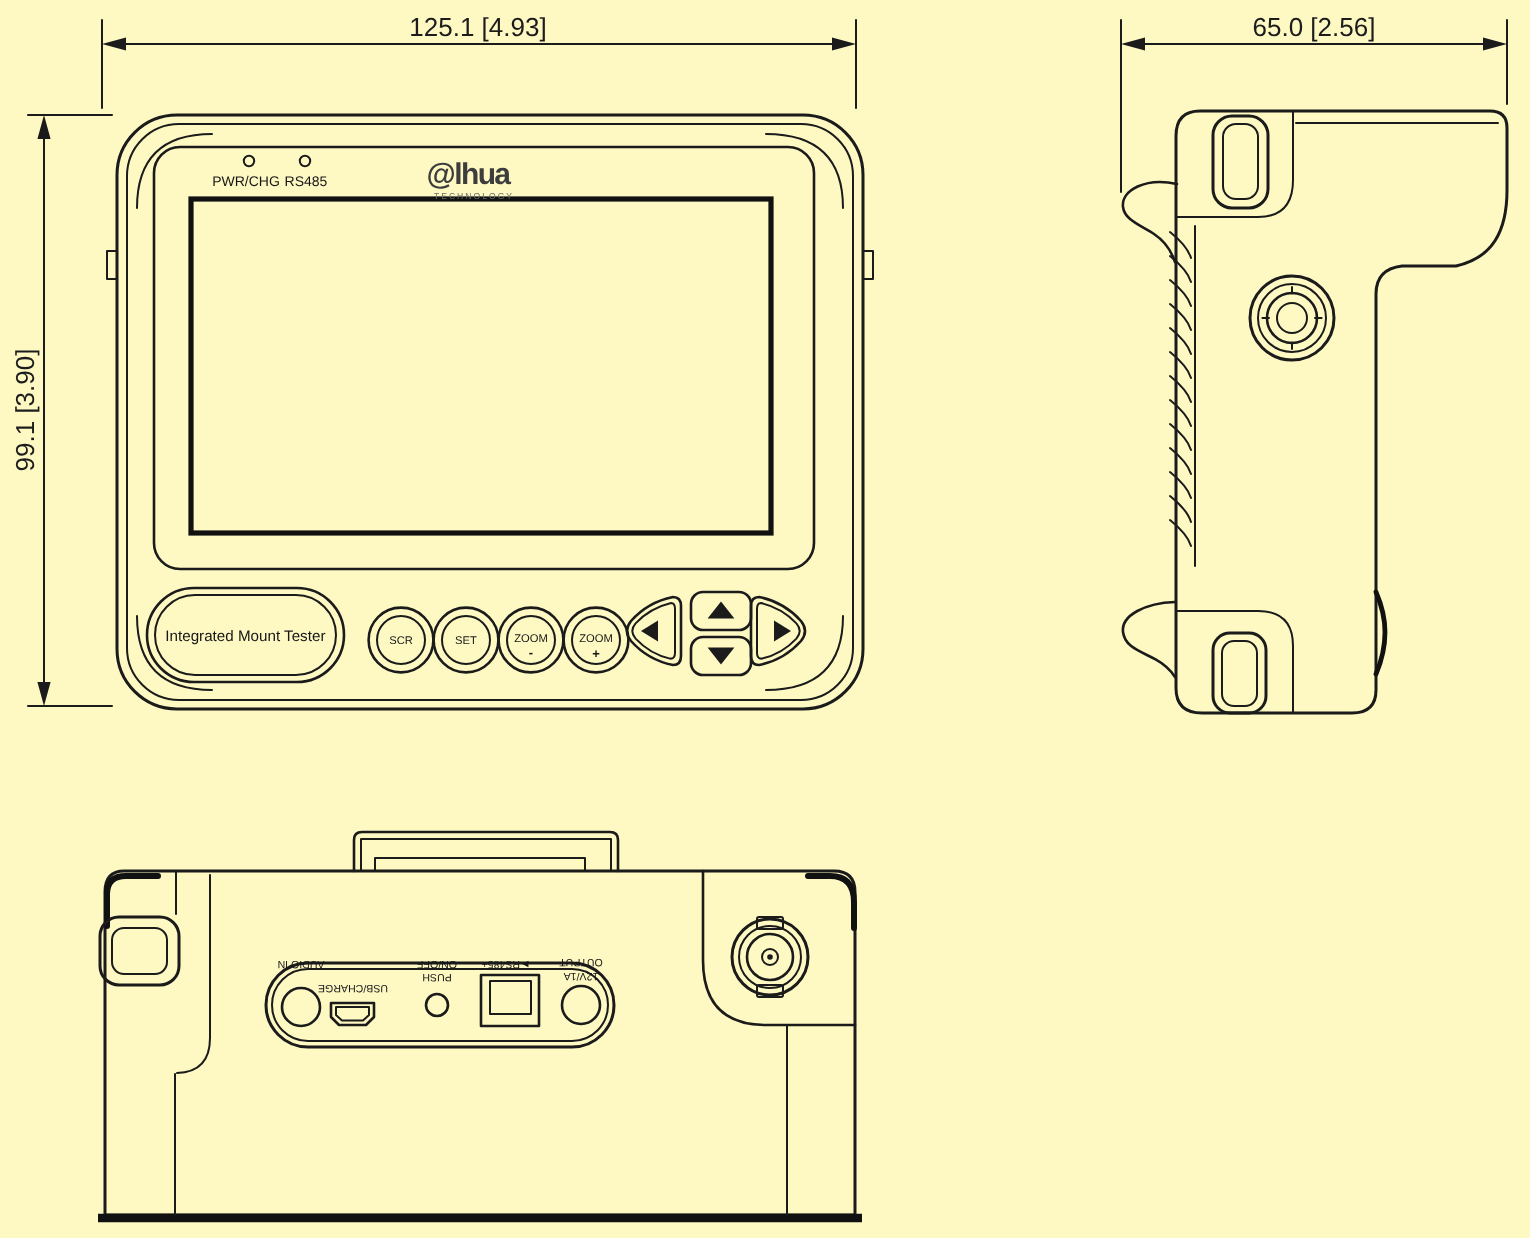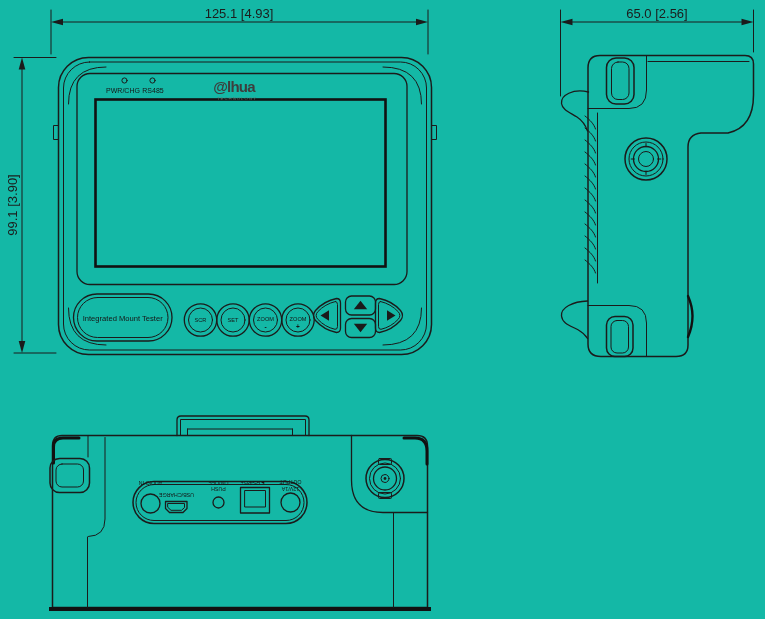"125.1 [4.93]" .stage { background: #14b8a6 -> #fef9c3 }
